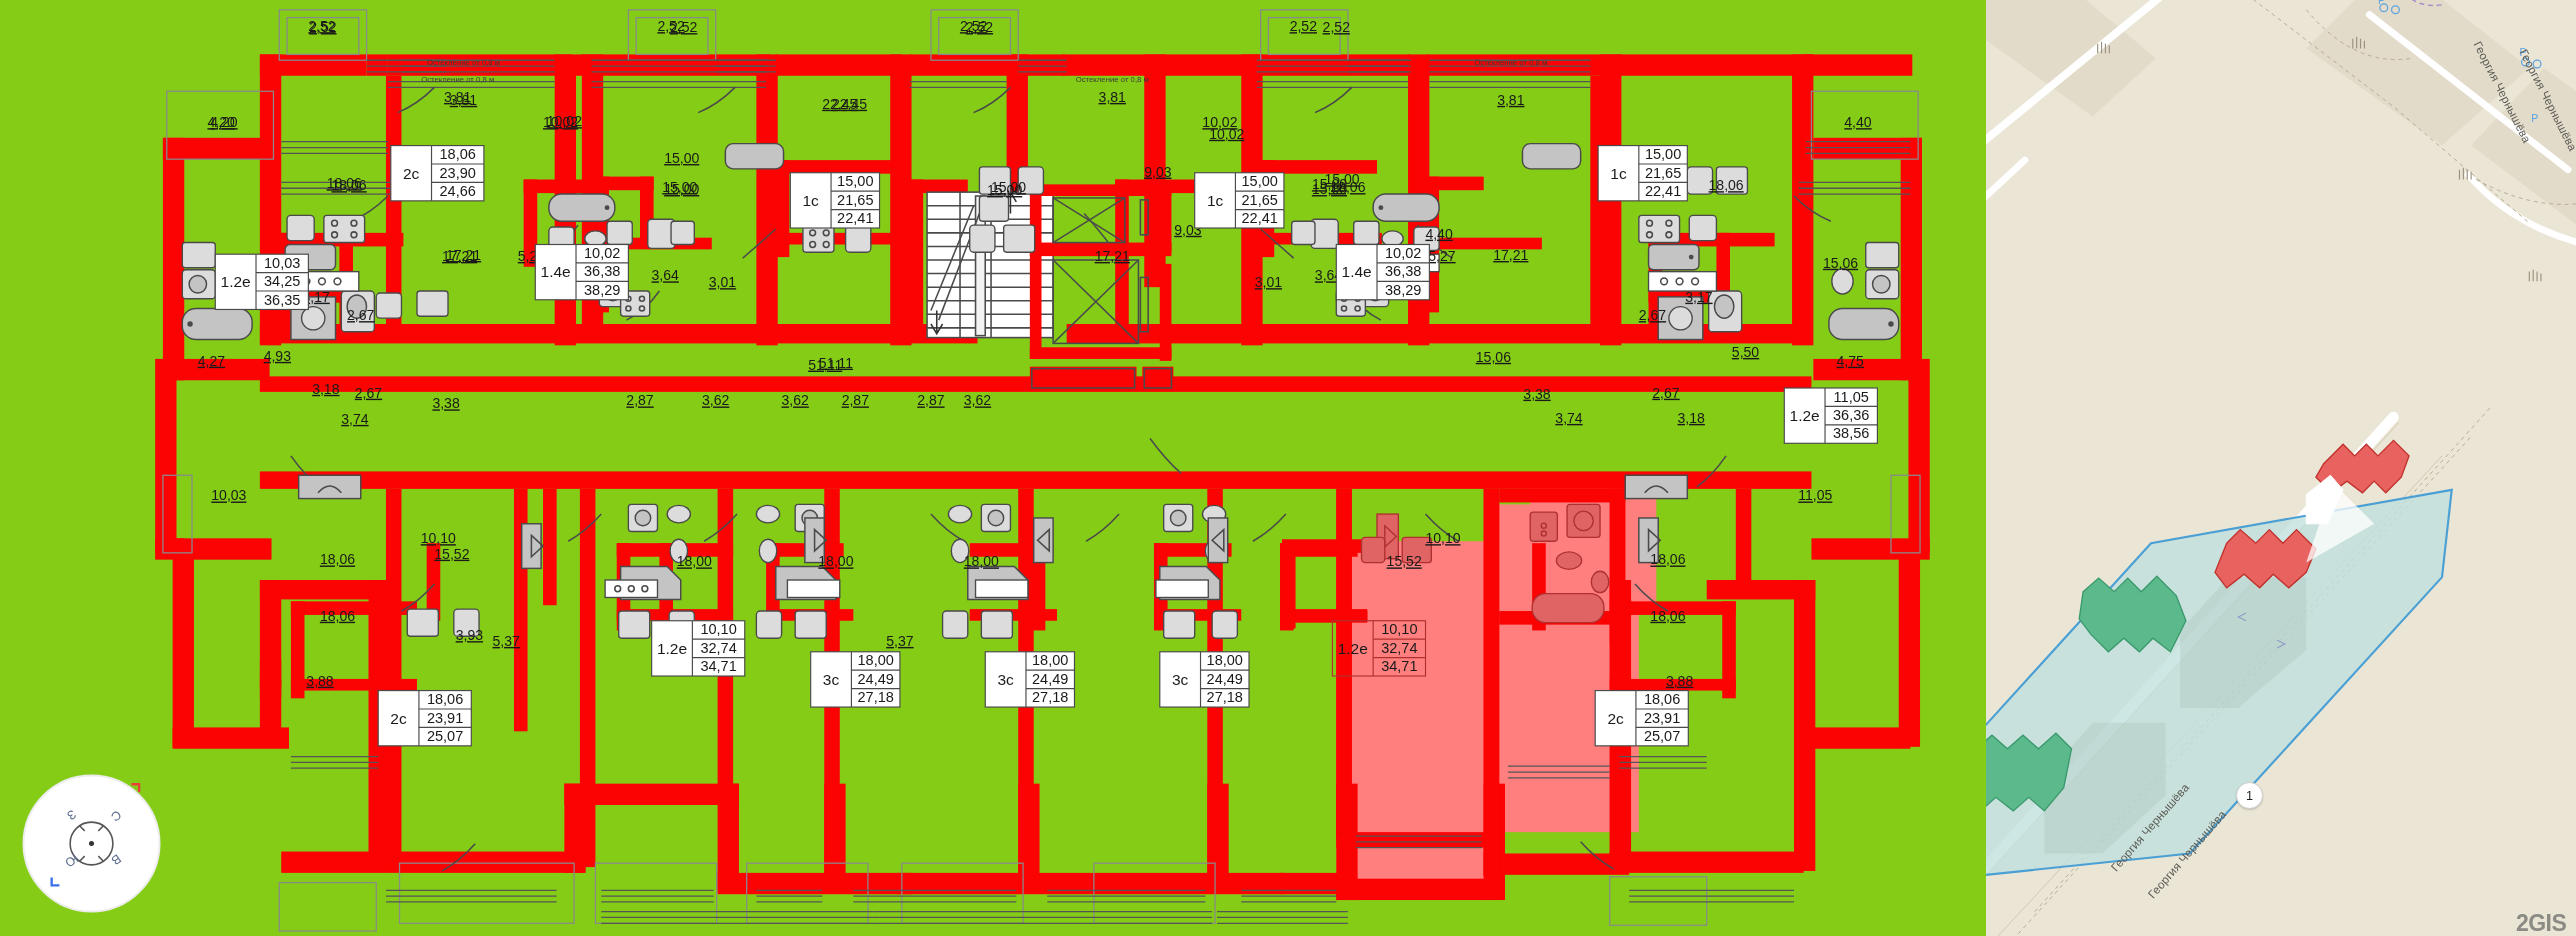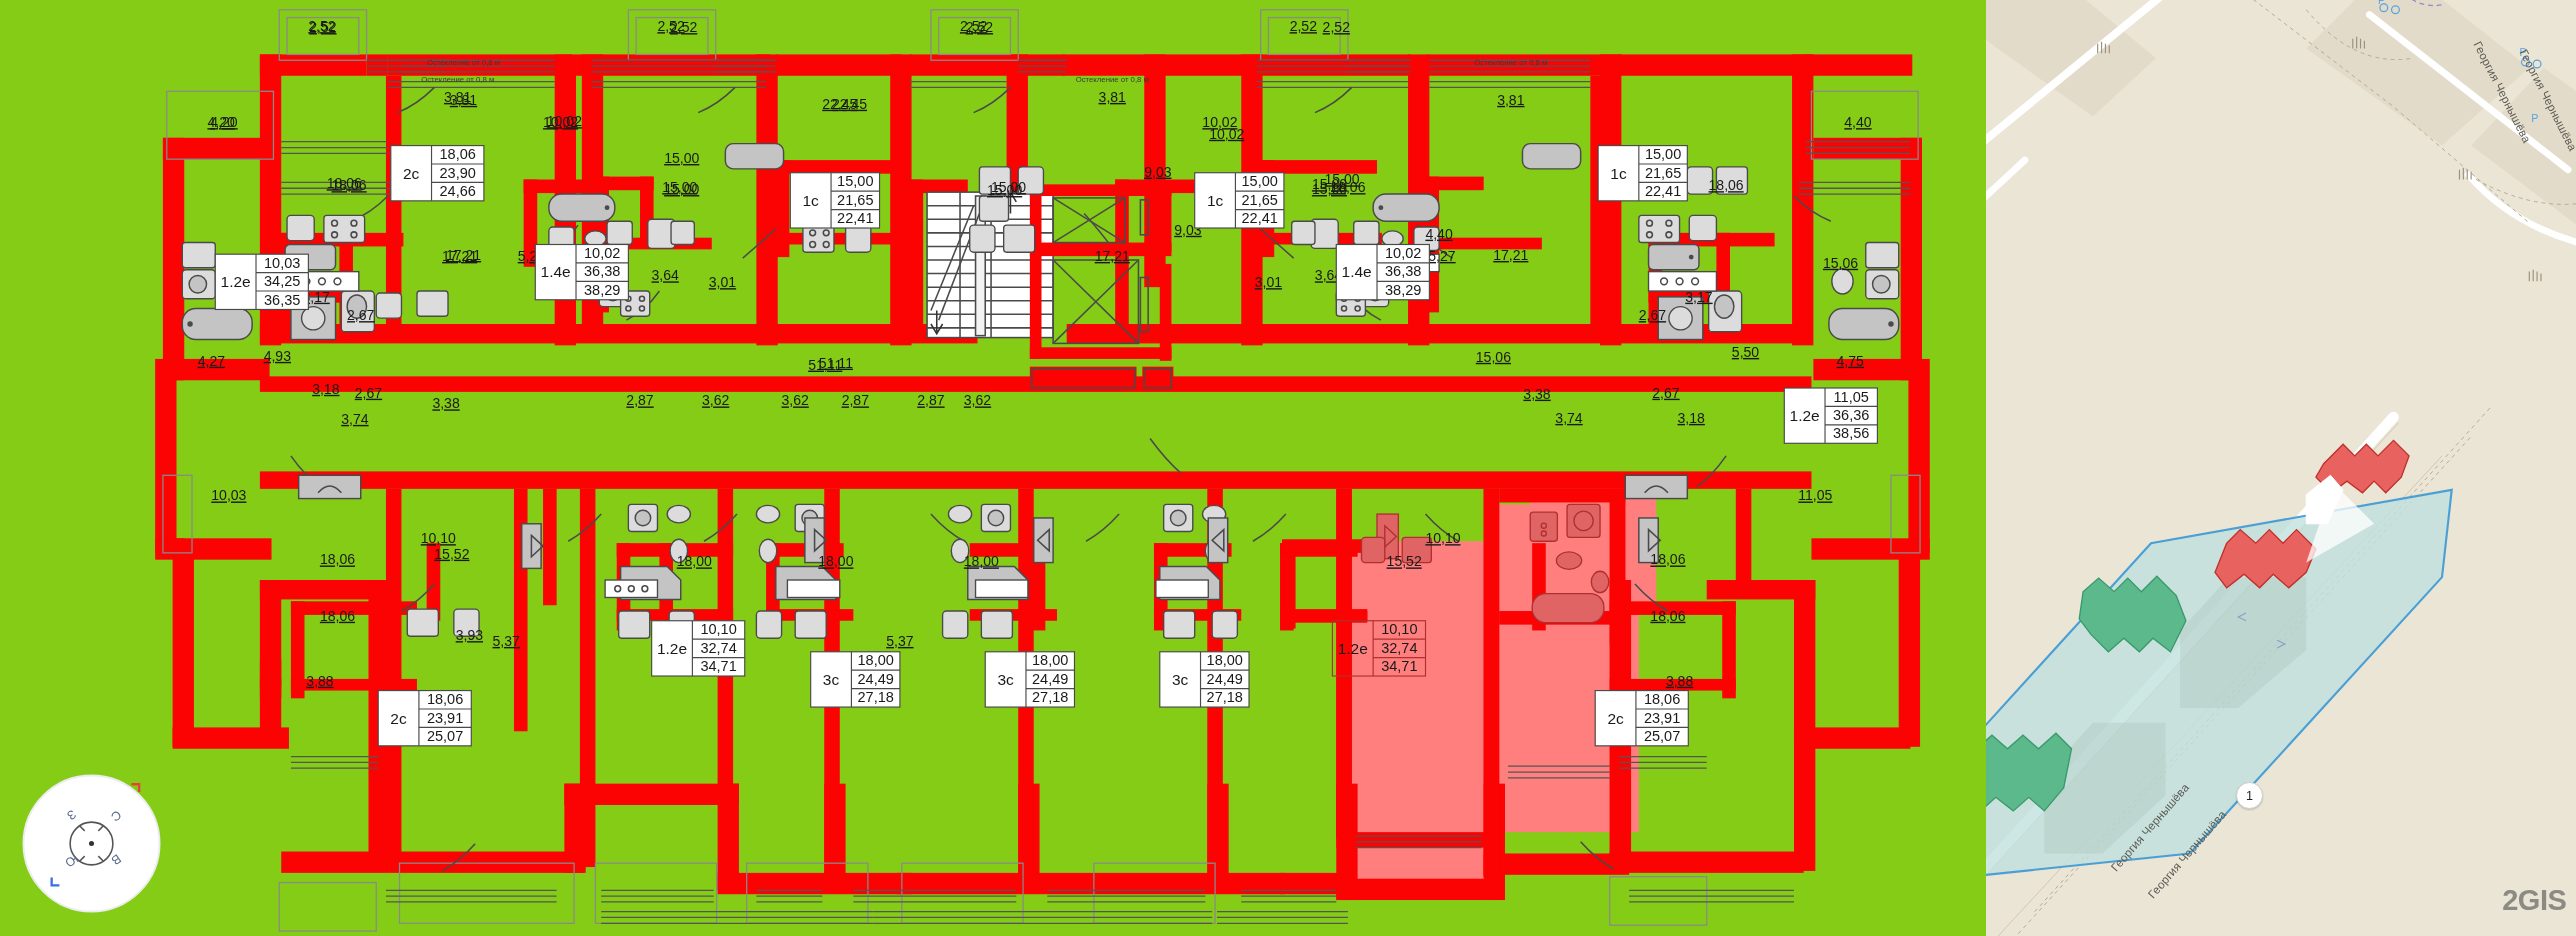"2GIS" #gis-watermark { bottom: 20px -> 0; font-size: 29px -> 23px }
